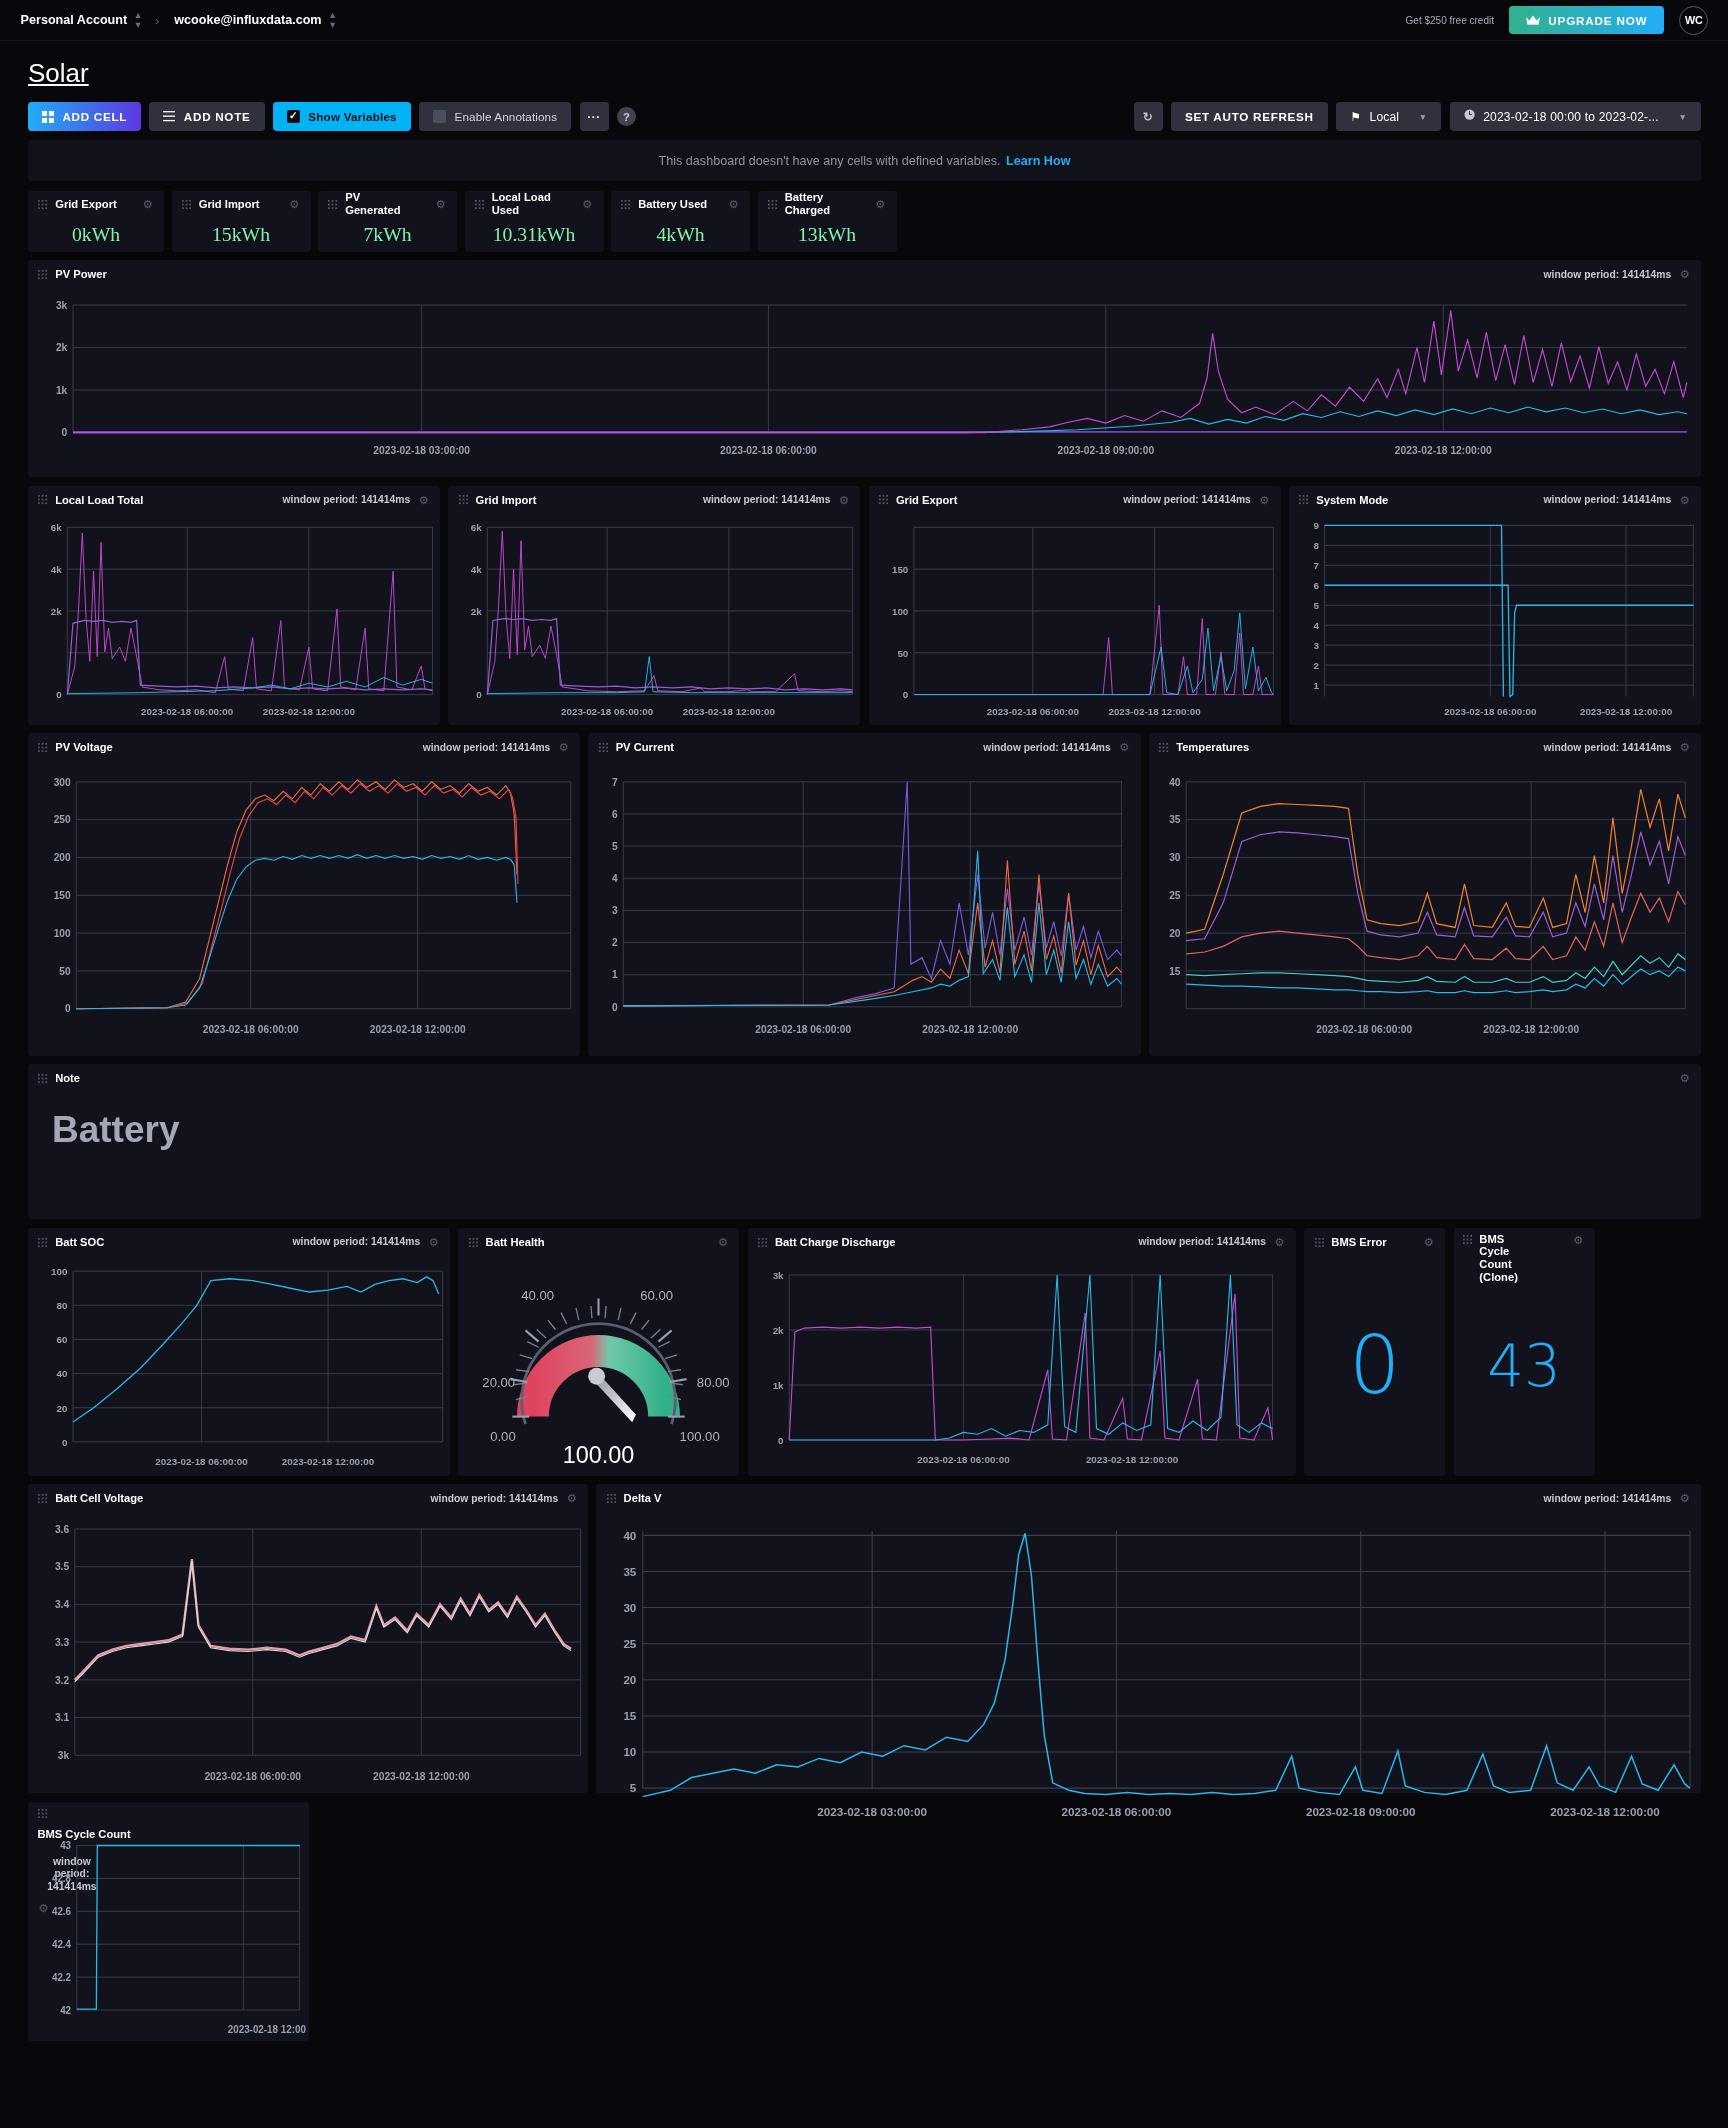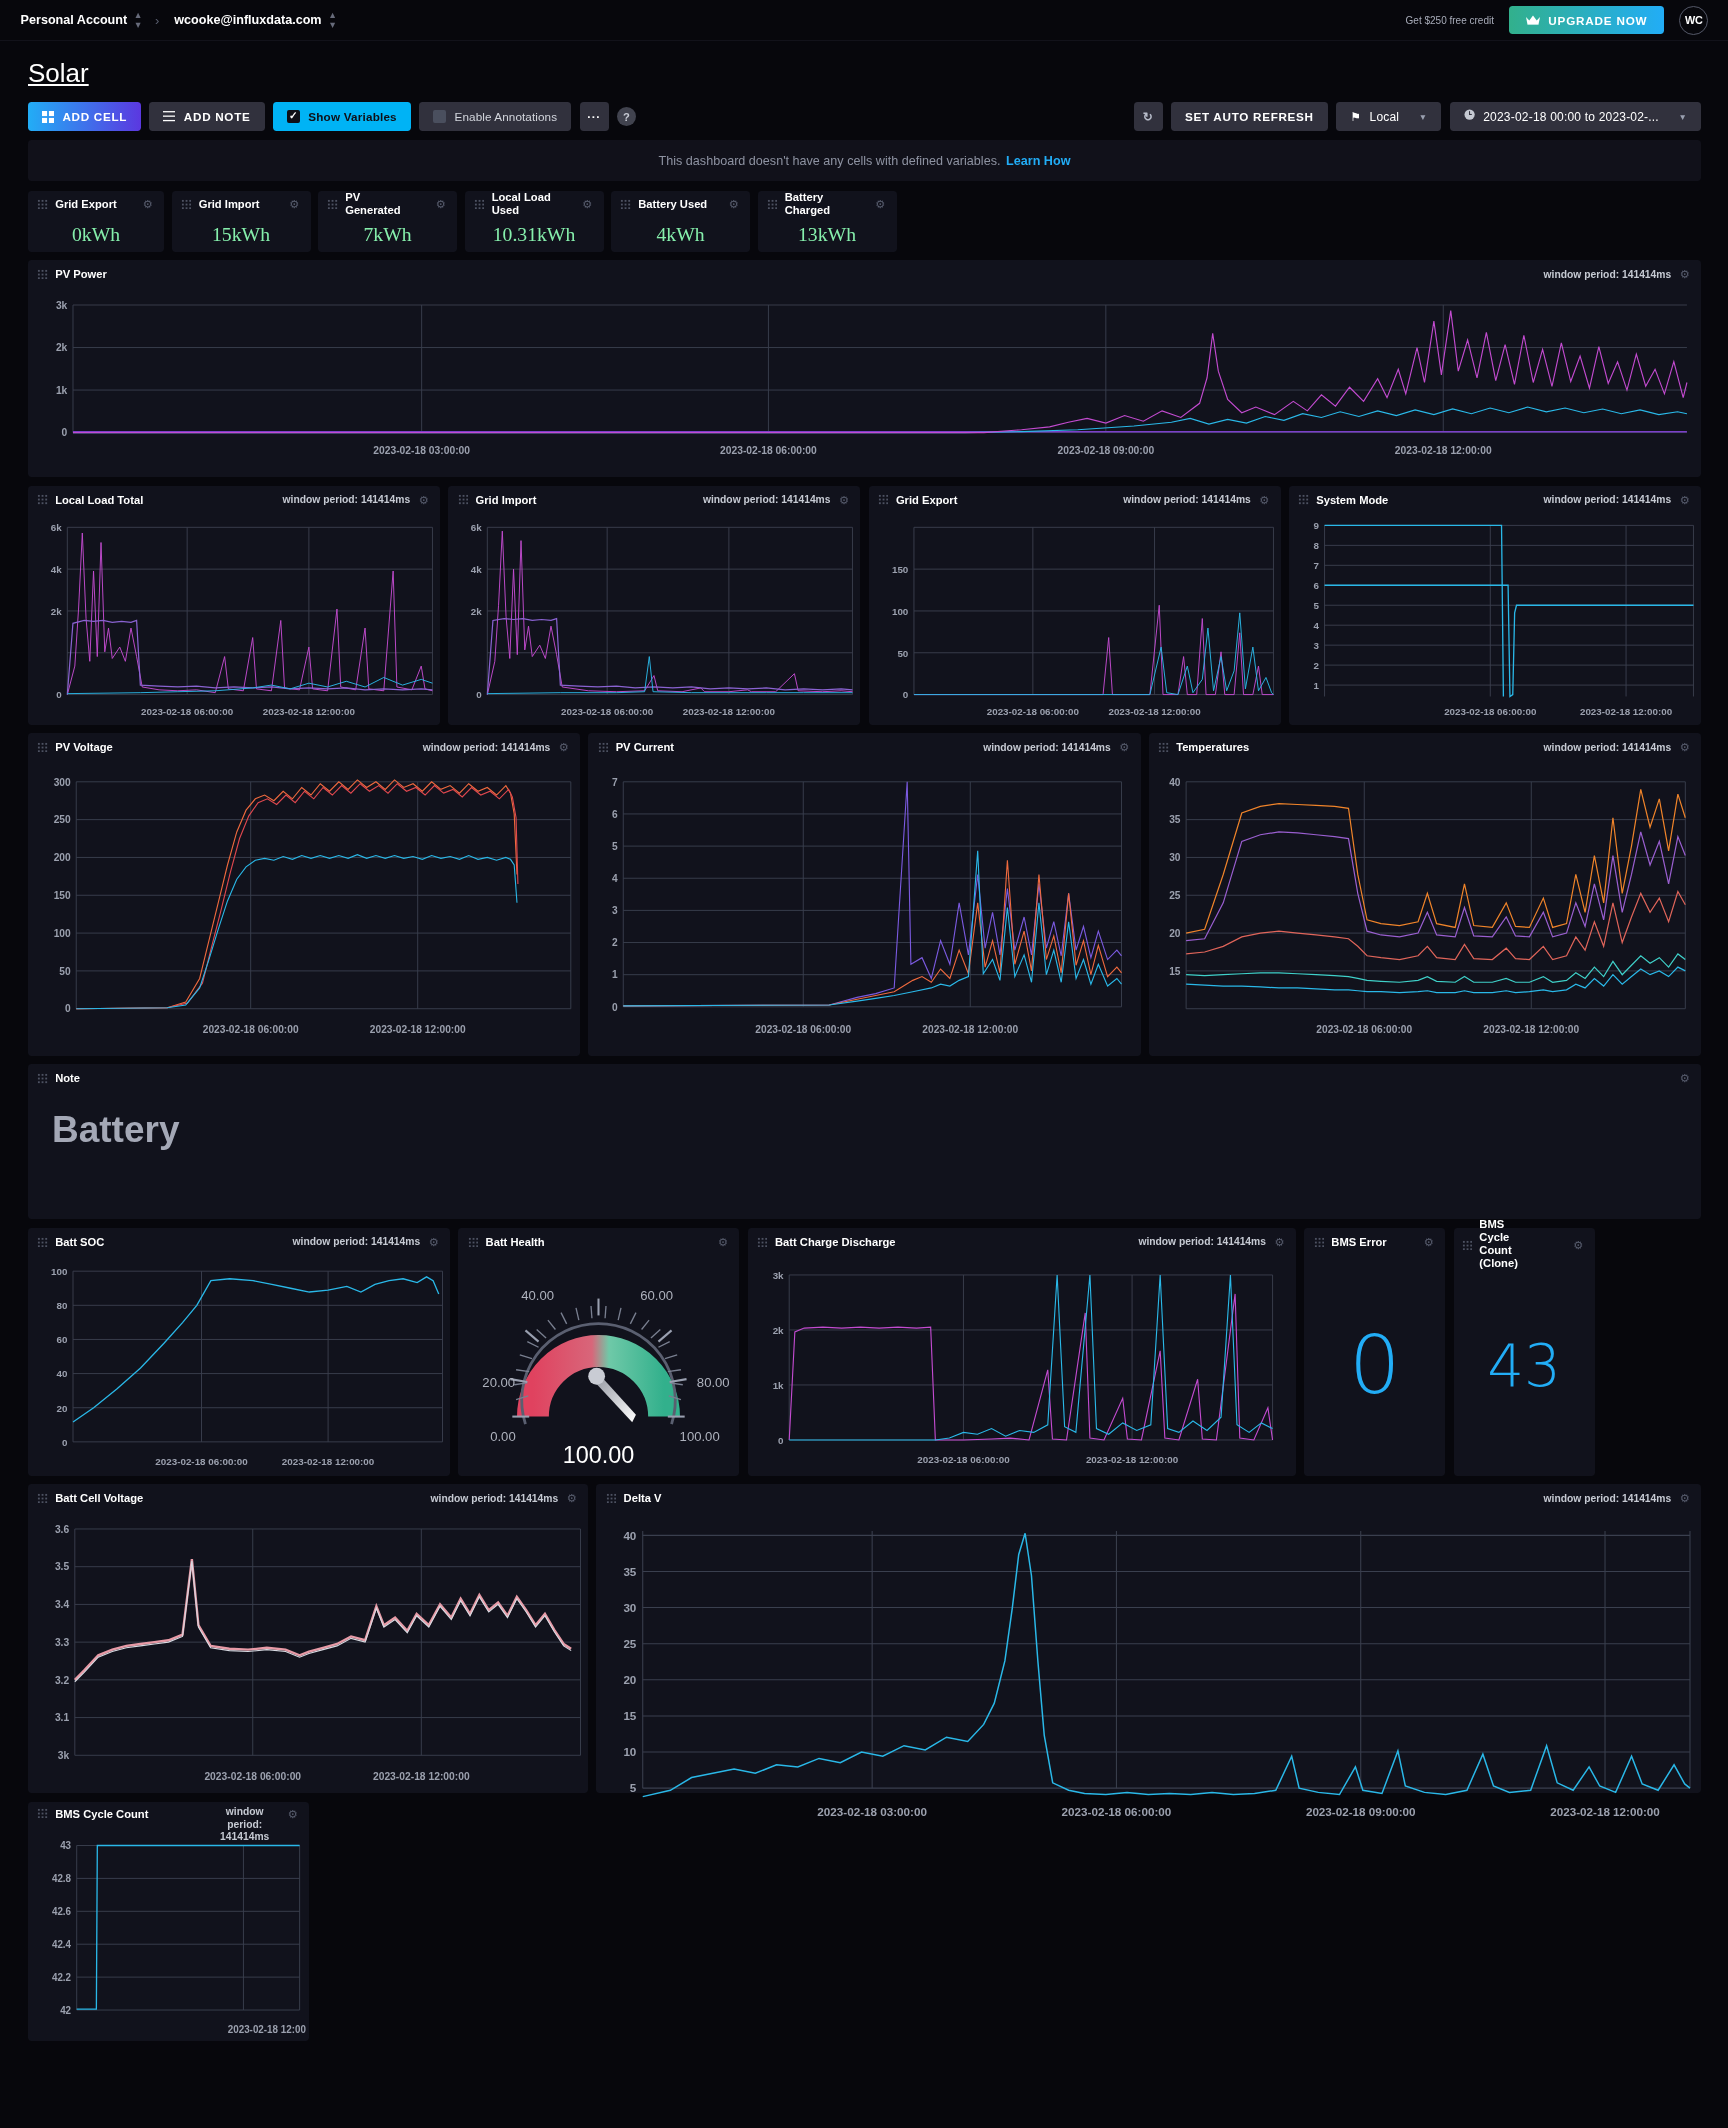"BMS Cycle" div.cell-head { align-items: center -> flex-start }
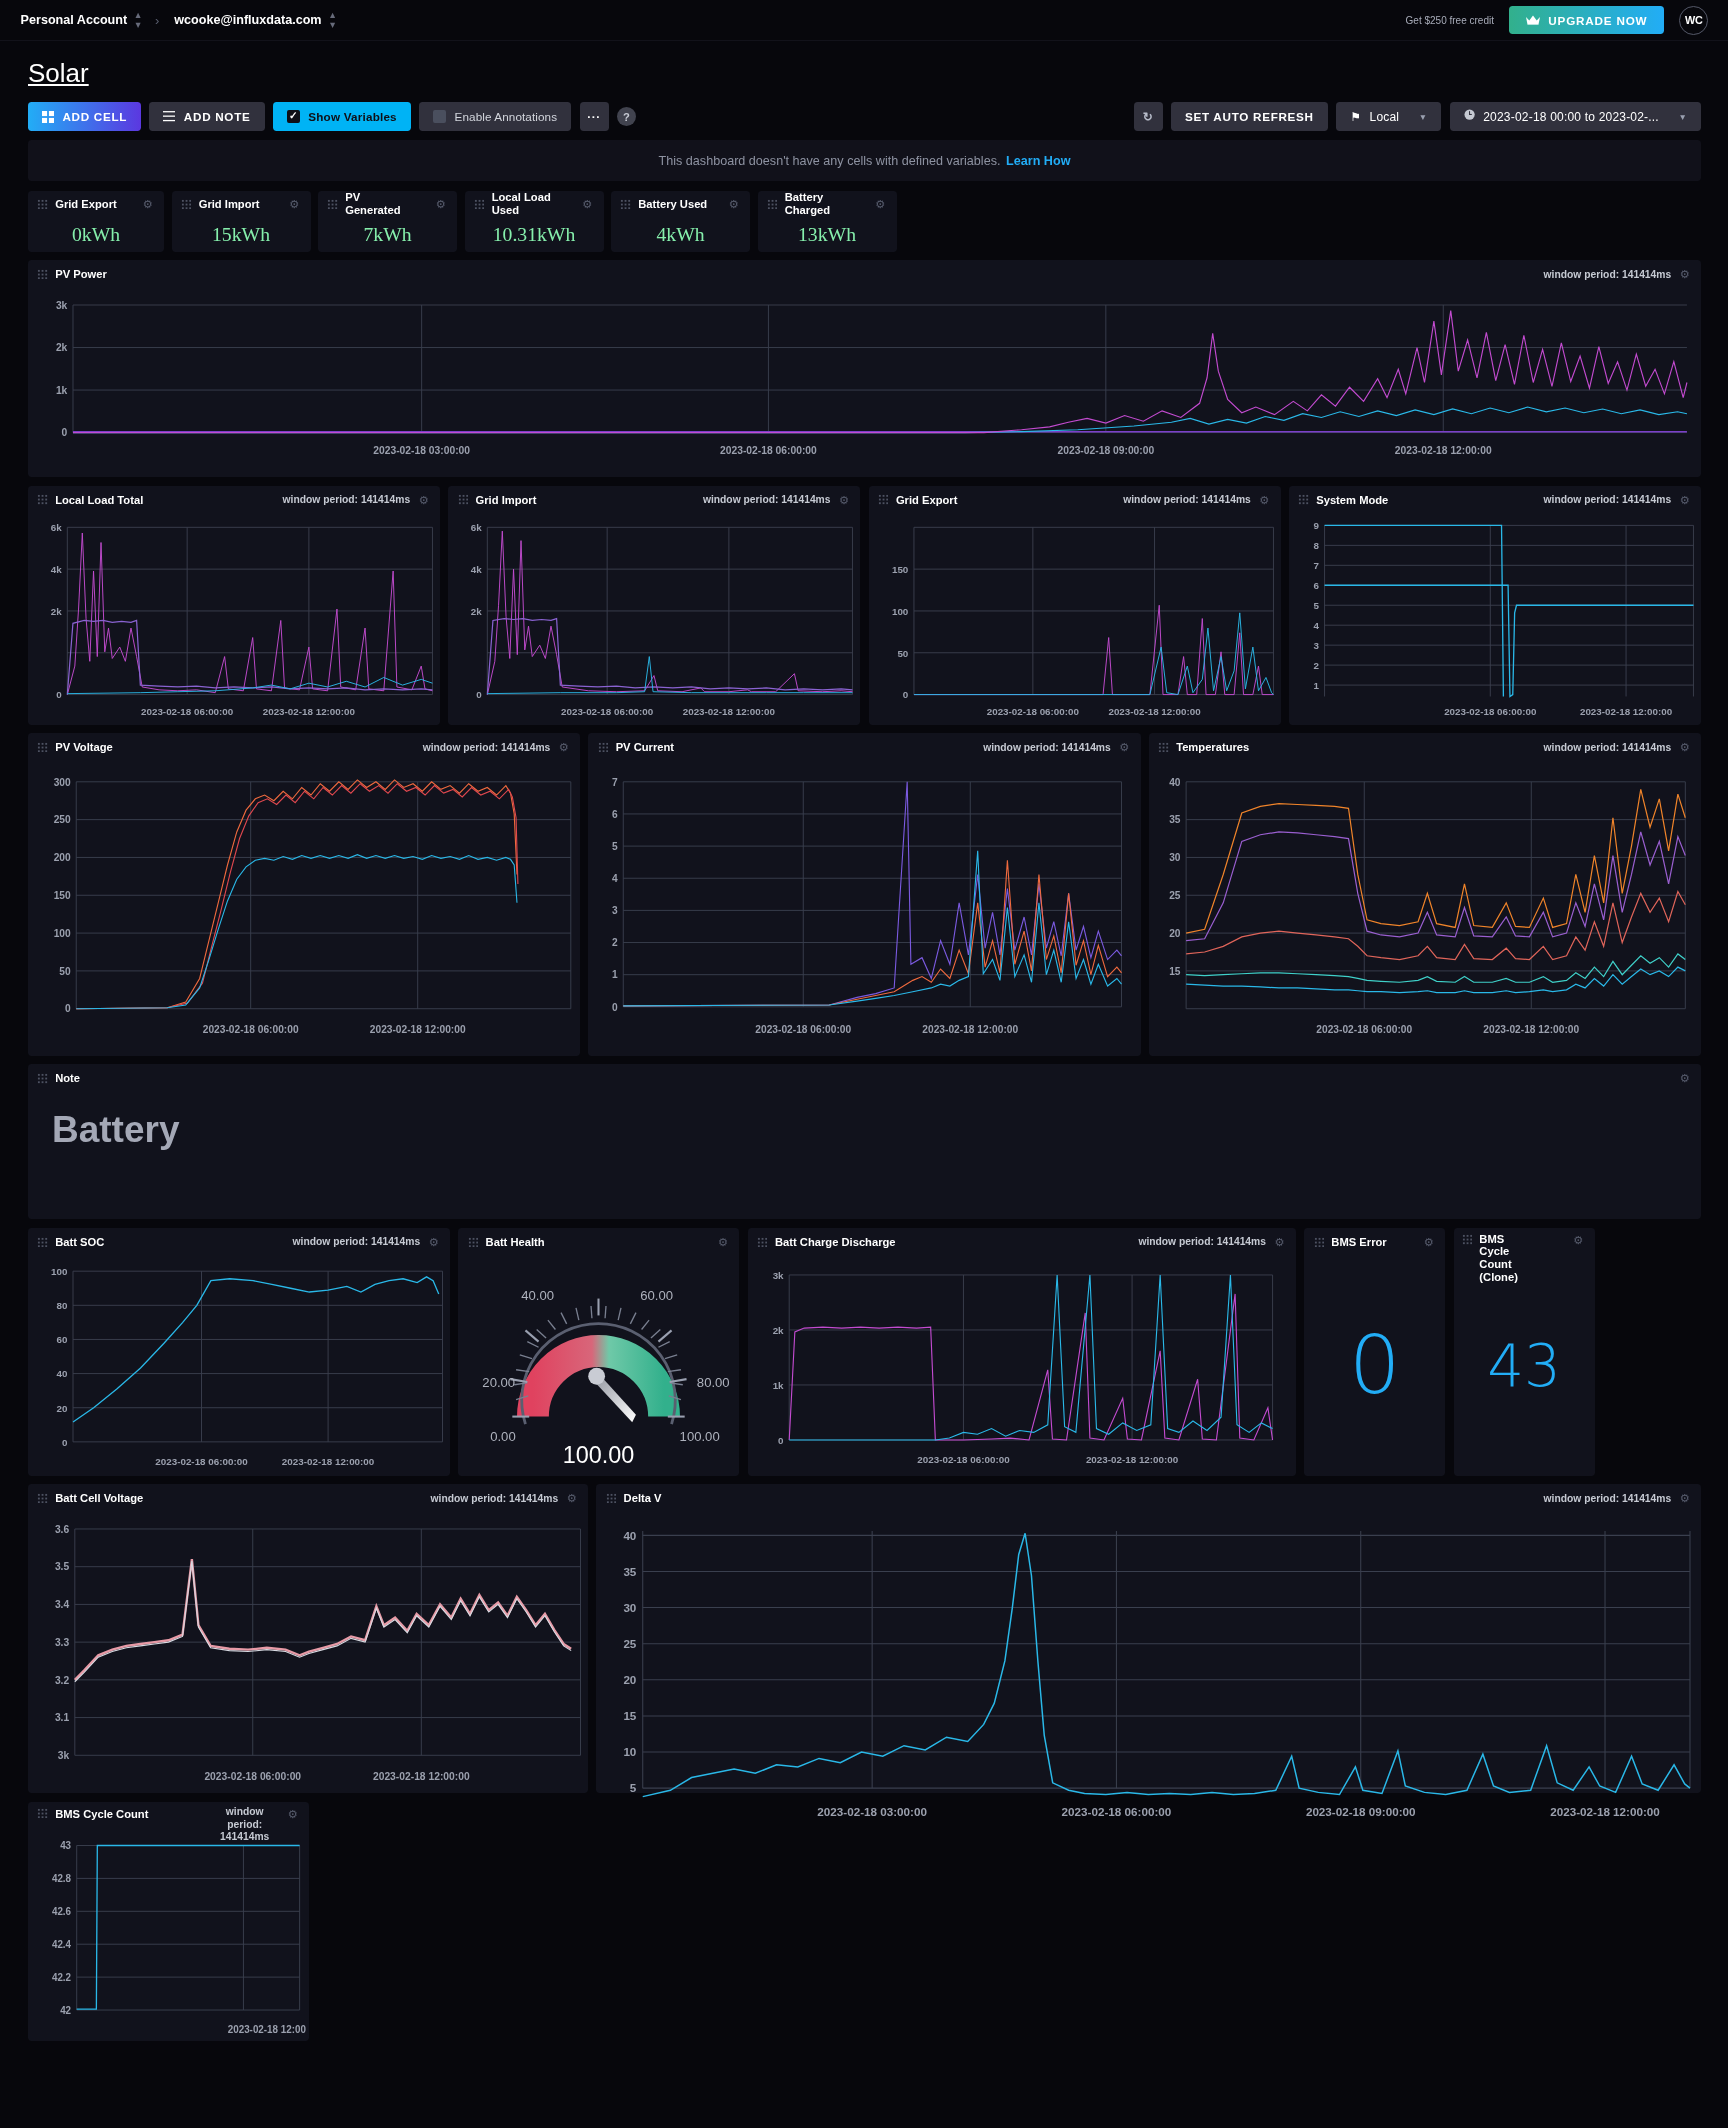"BMS Cycle Count" div.cell-head { flex-direction: none -> column }
